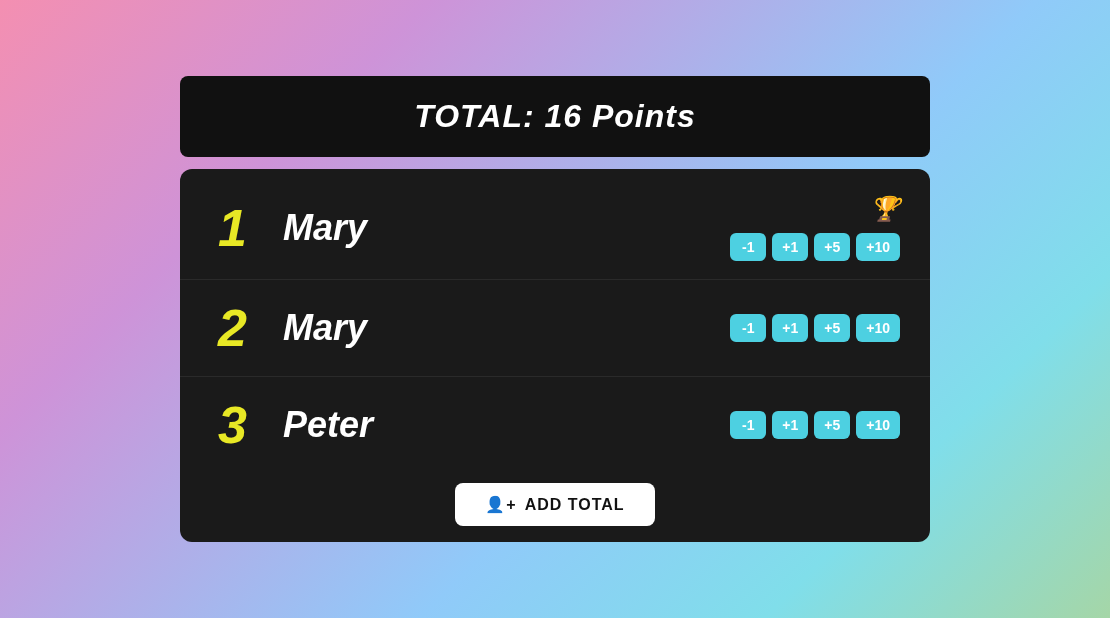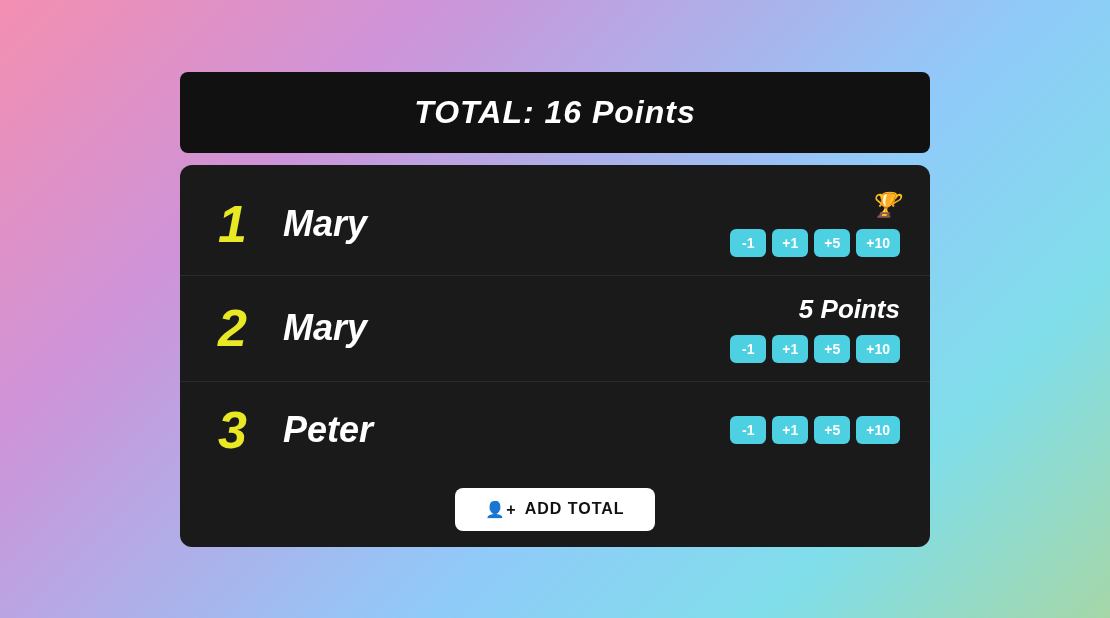"5 Points" div.score-label { html: <div> <span>5 Points</span> </div> -> none }
